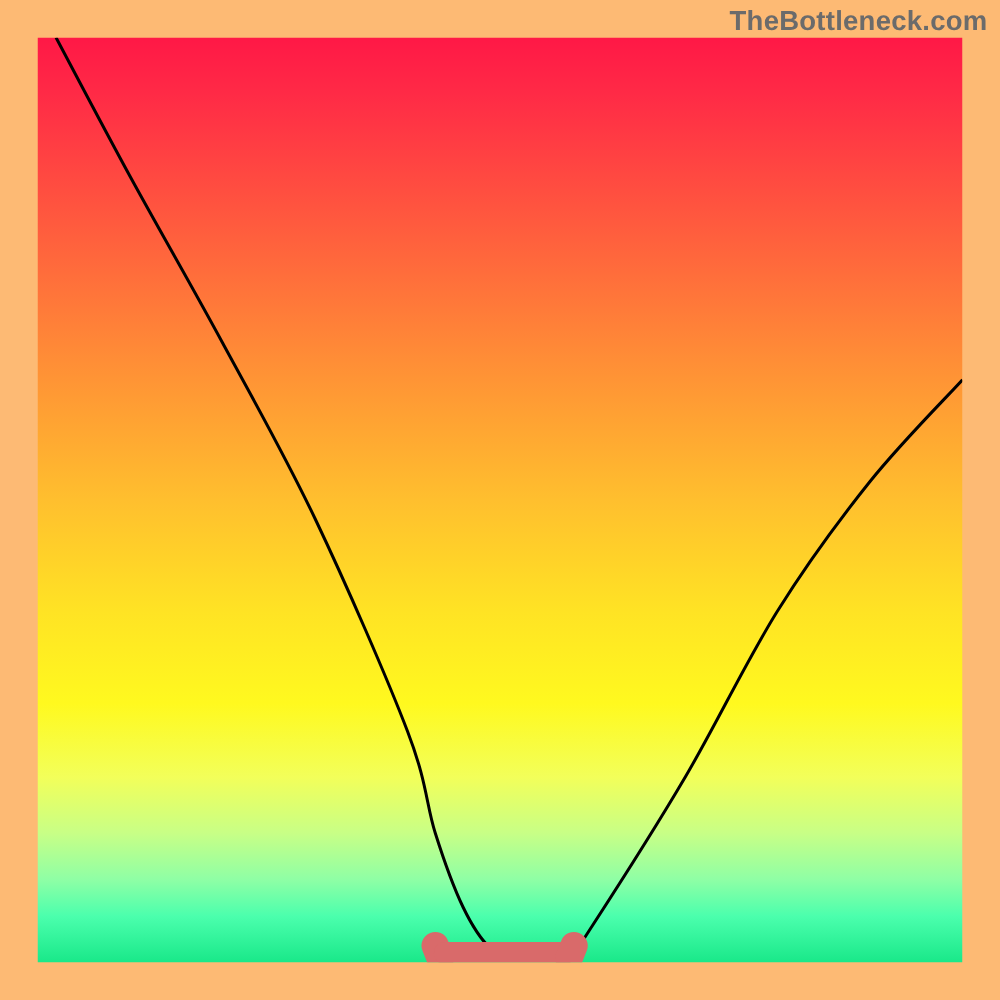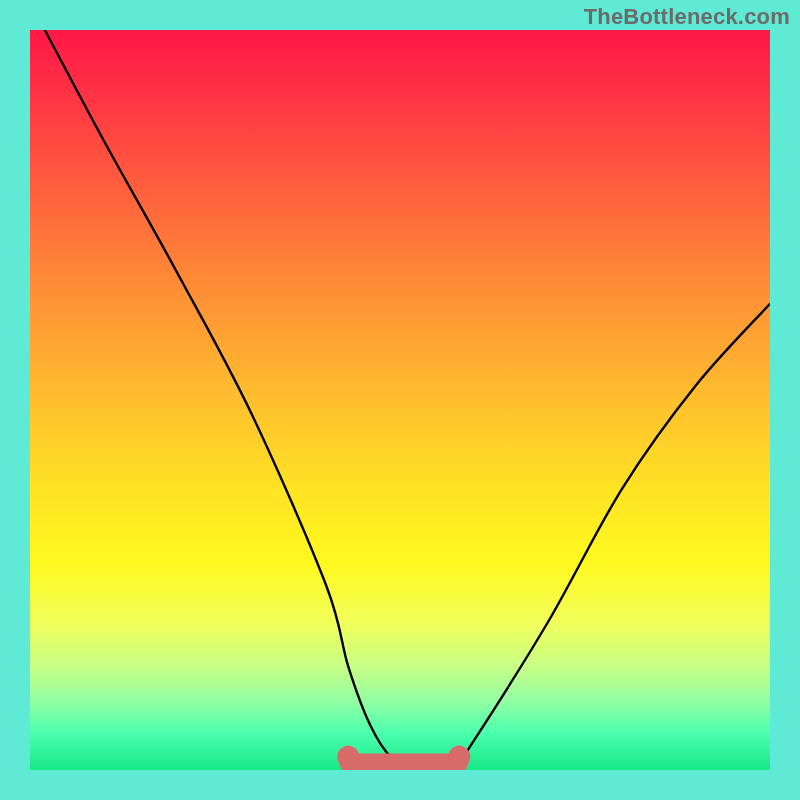"TheBottleneck.com" .frame { background: #5eead4 -> #fdba74 }
